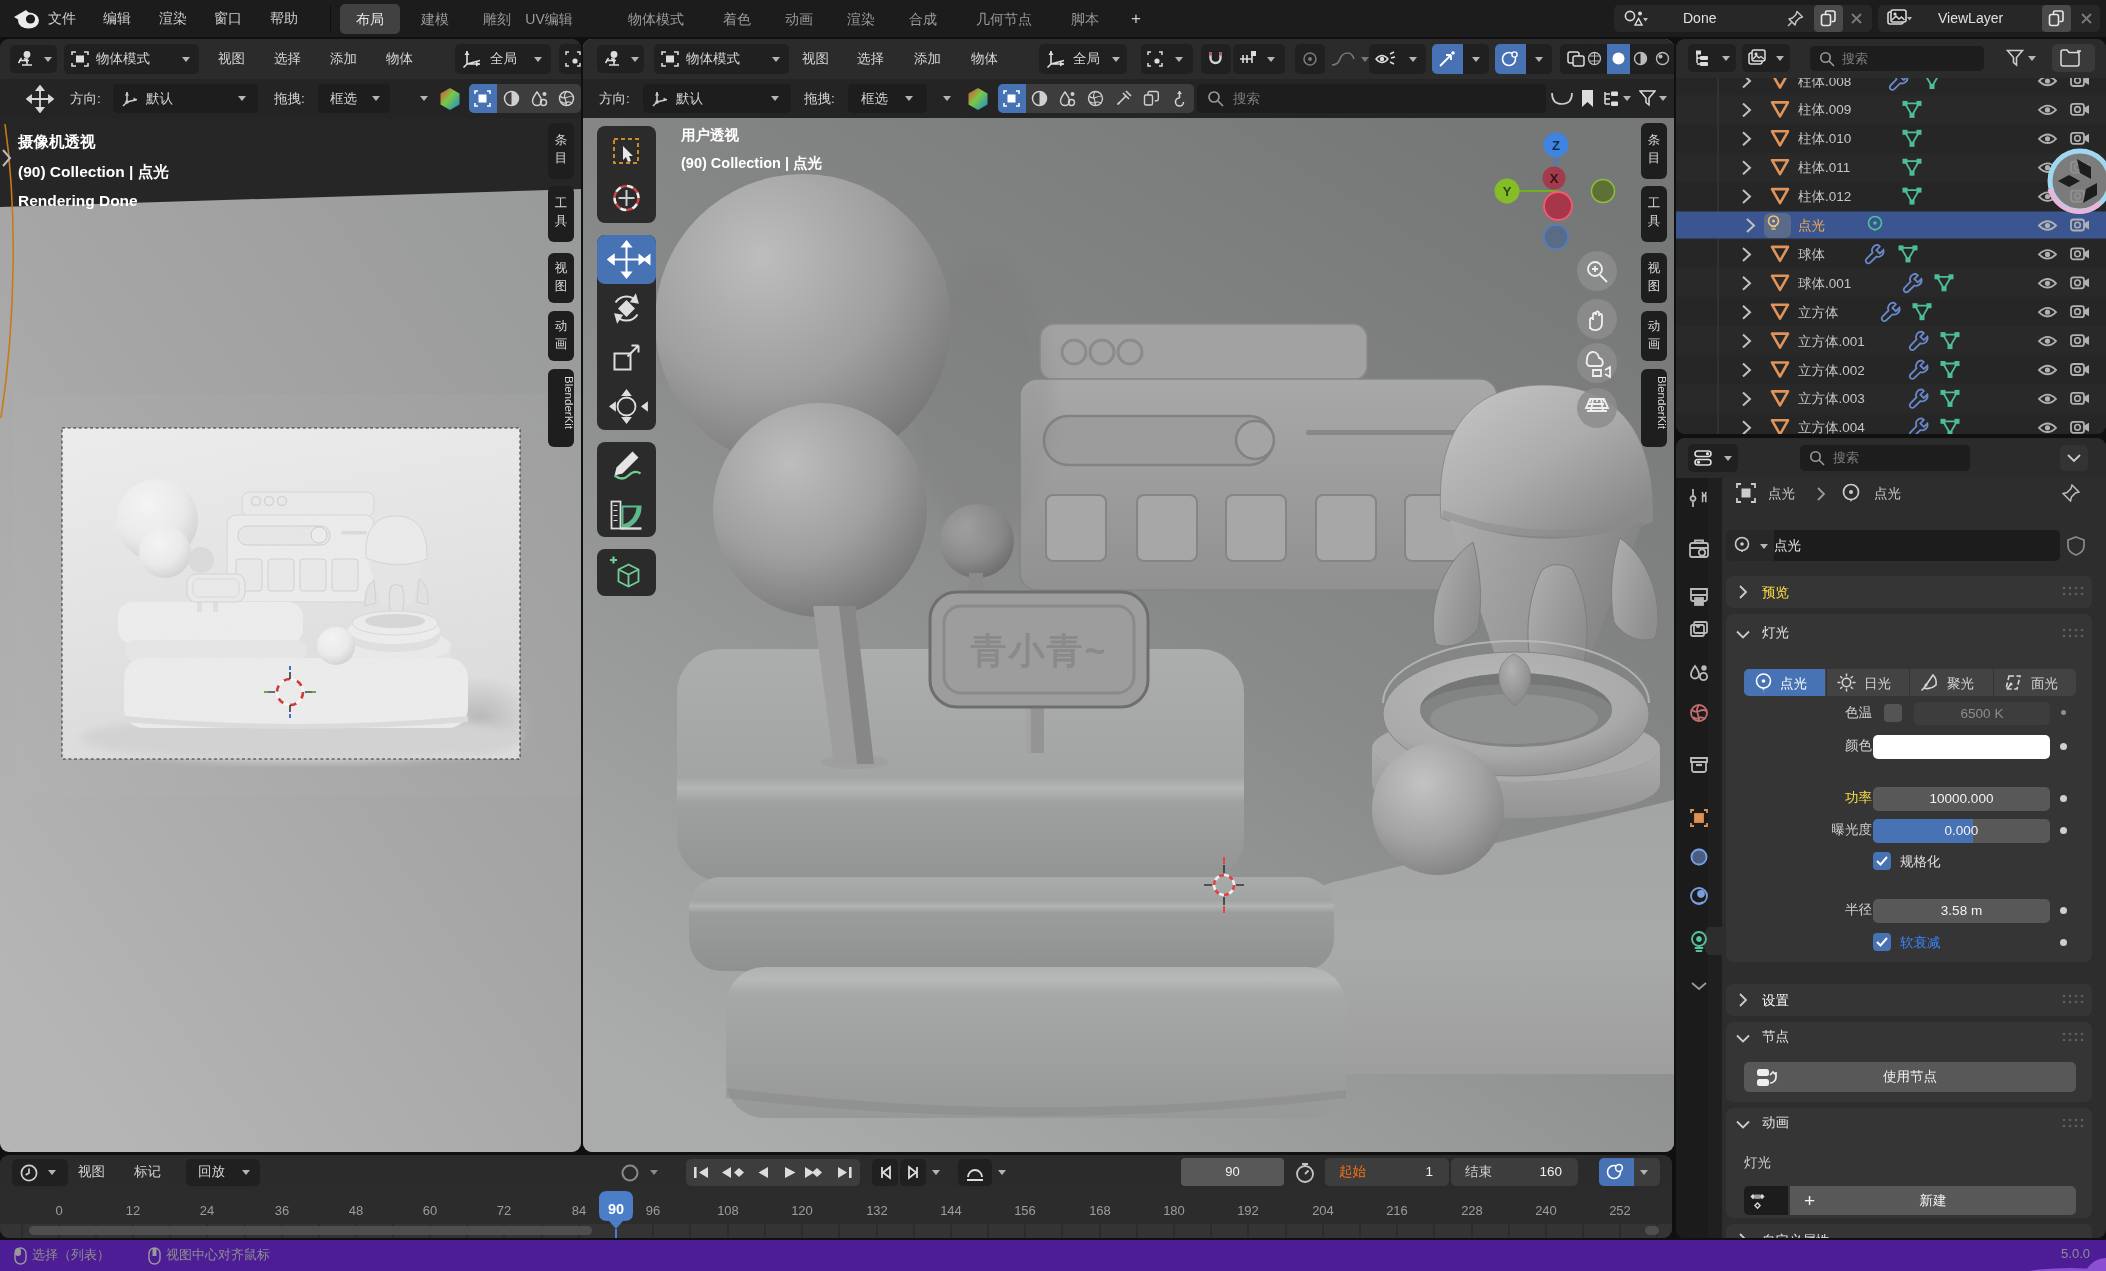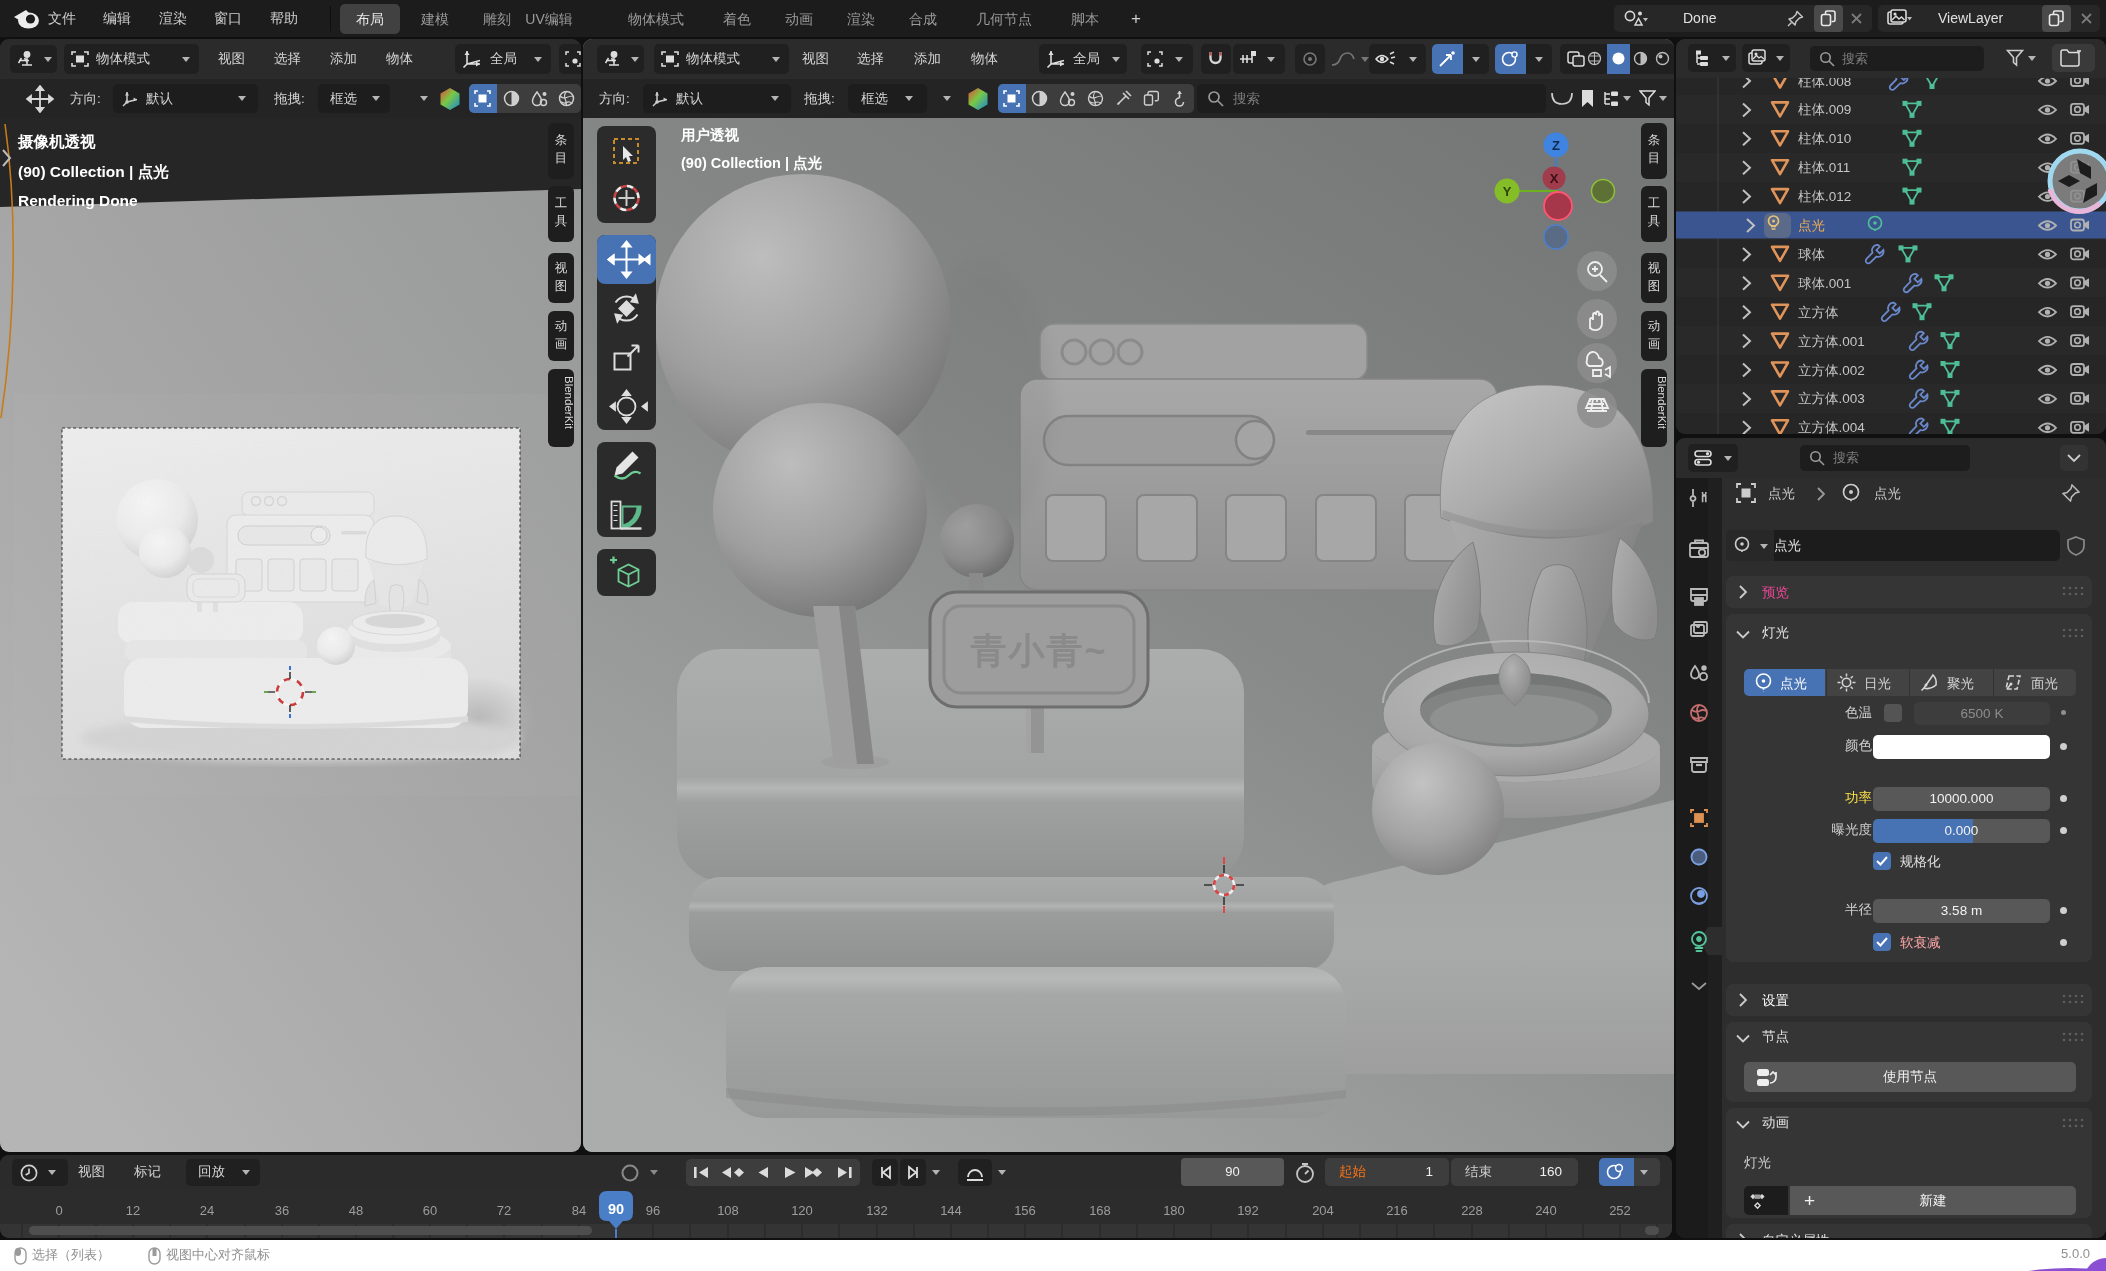"预览" div.abs { color: #ec4899 -> #fde047 }
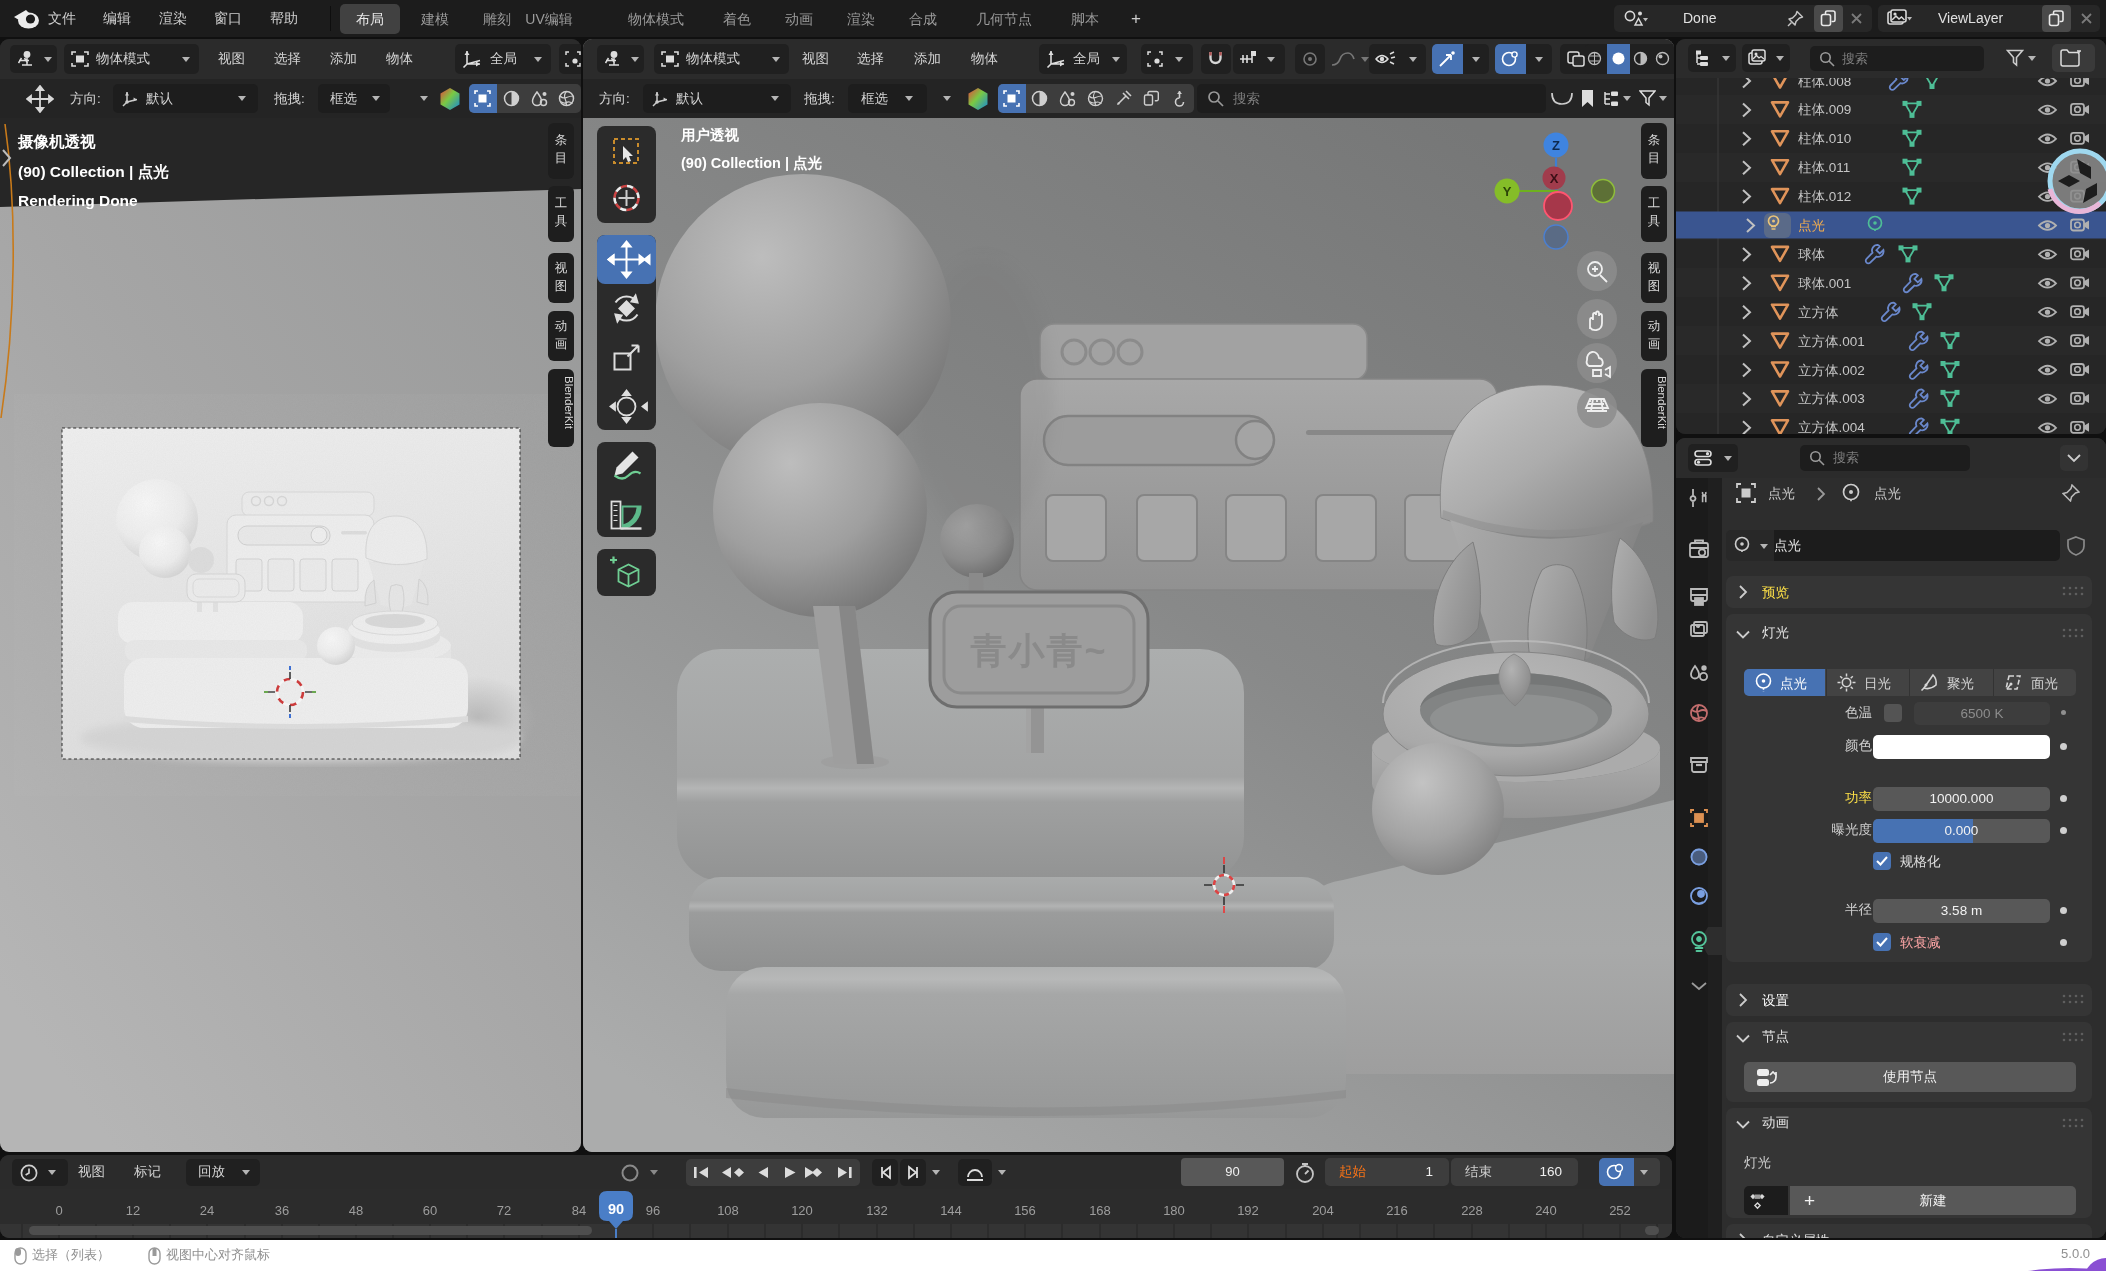"软衰减" div.abs { color: #fca5a5 -> #3b82f6 }
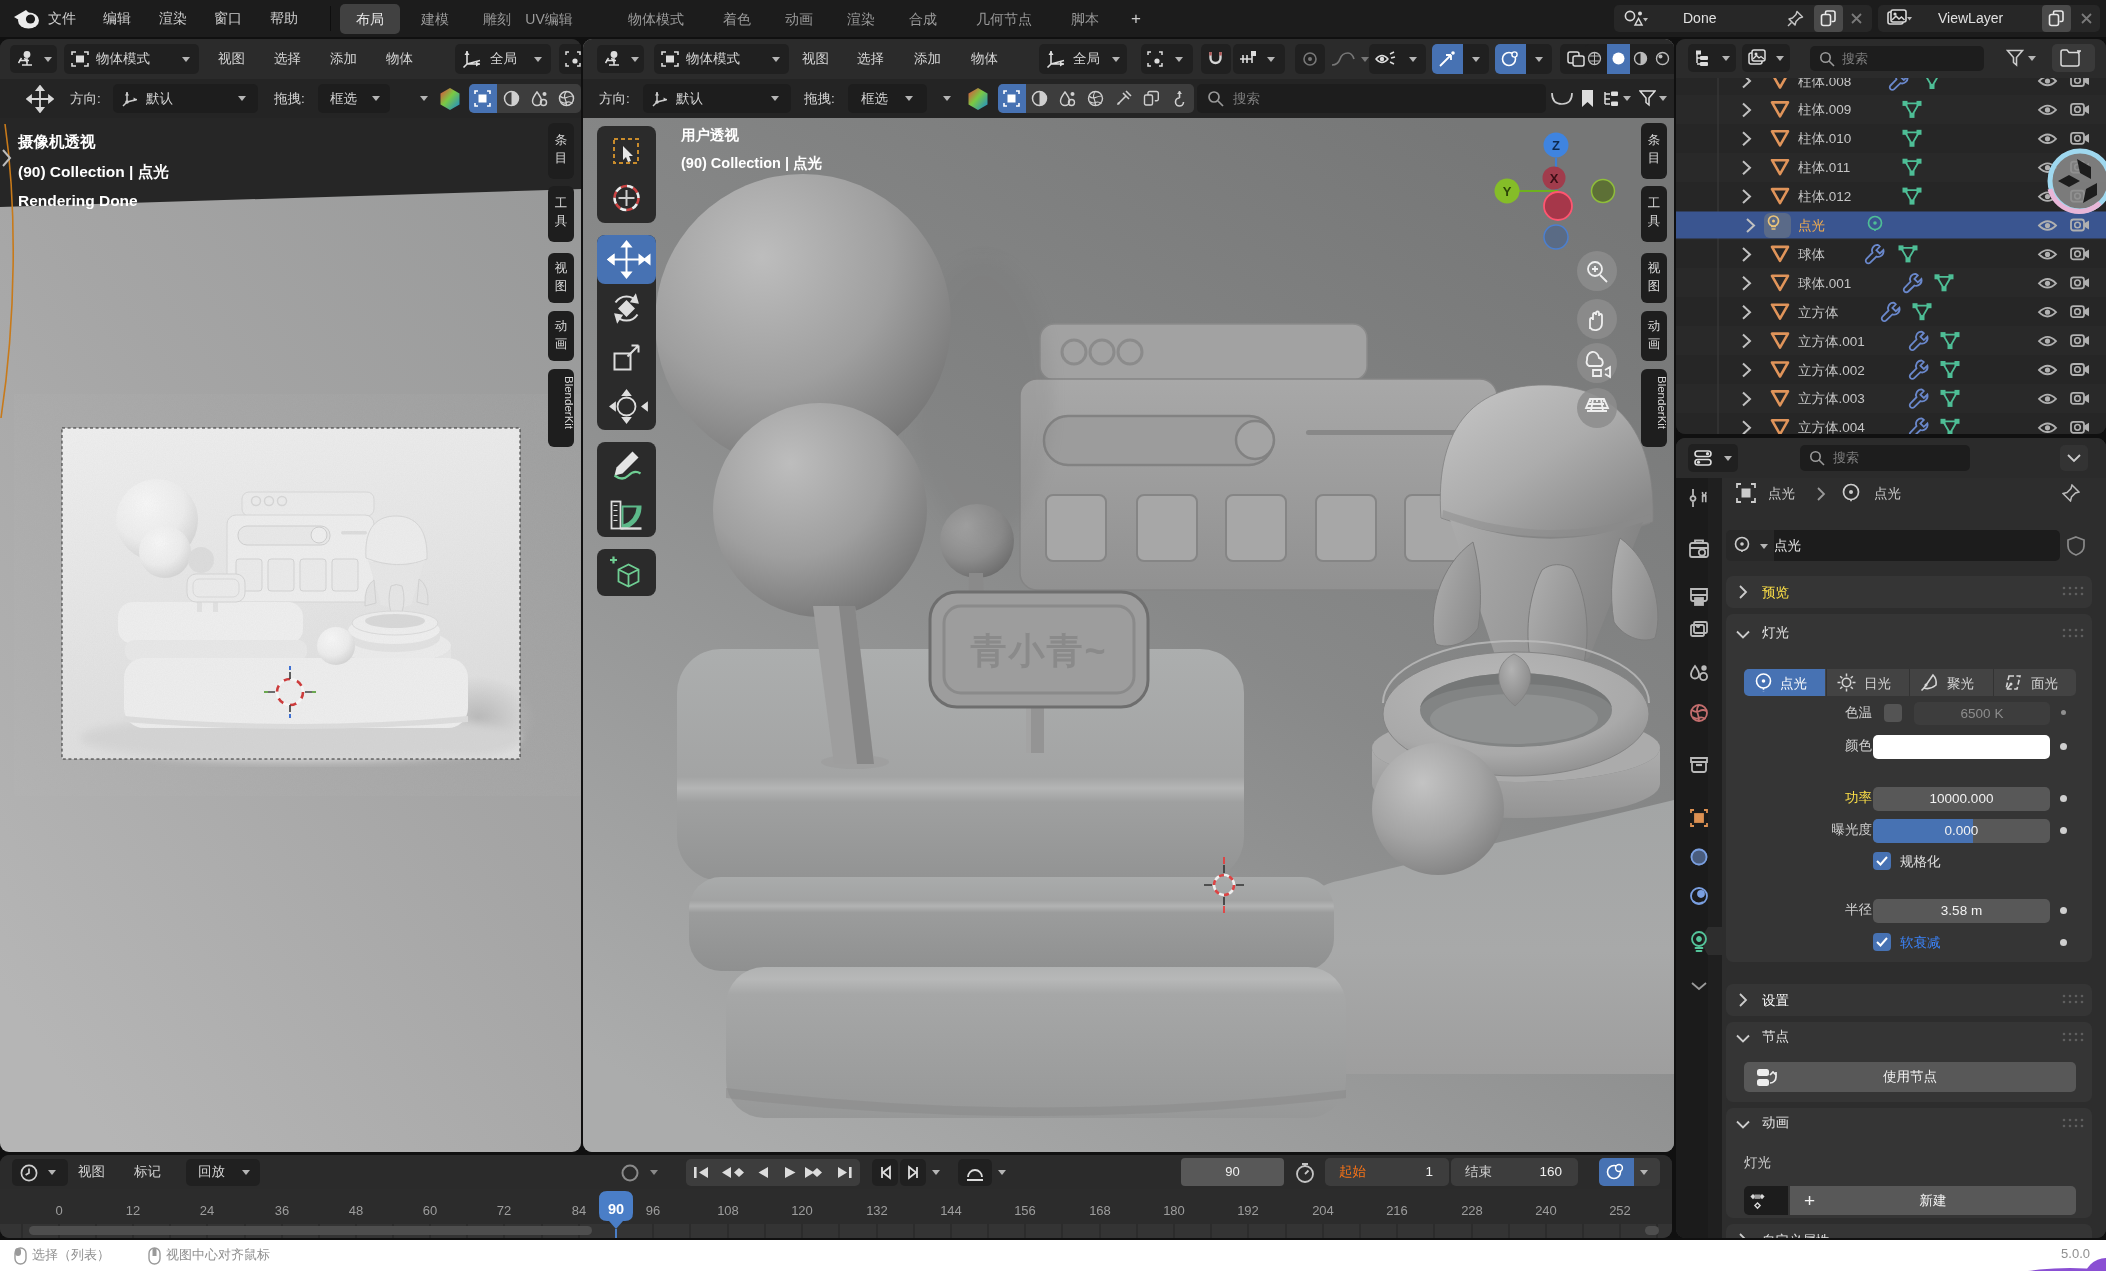"选择（列表）" #status { background: #ffffff -> #4c1d95 }
